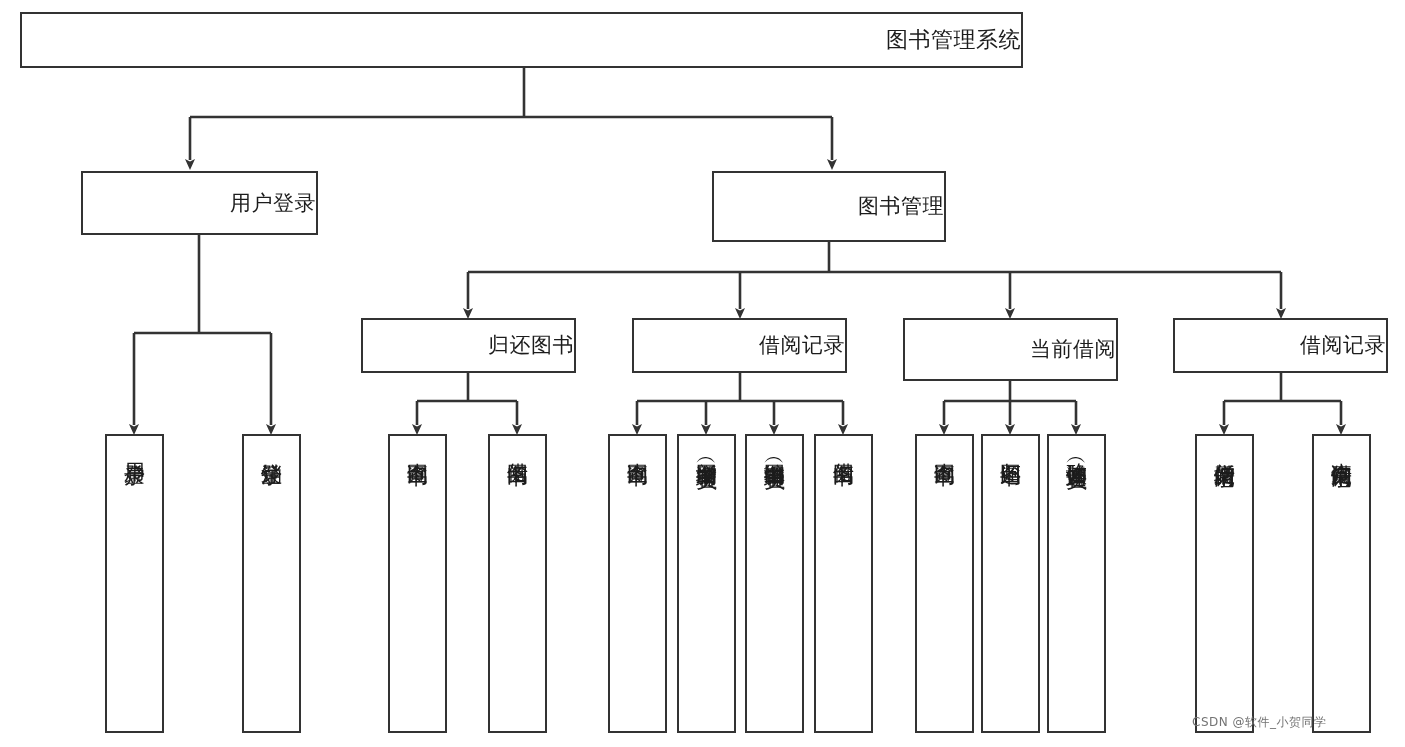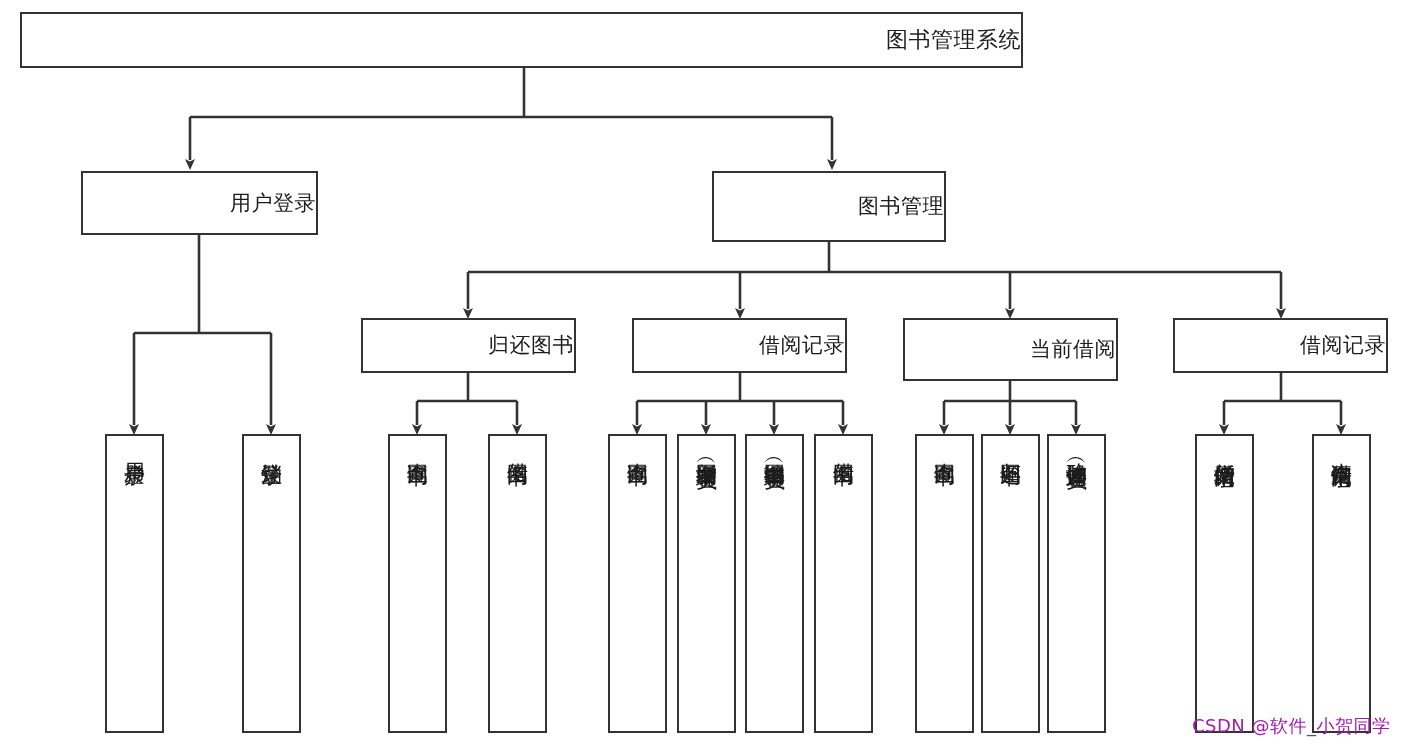"CSDN @软件_小贺同学" .watermark { color: #a21caf -> #737373; font-size: 18px -> 12px }
